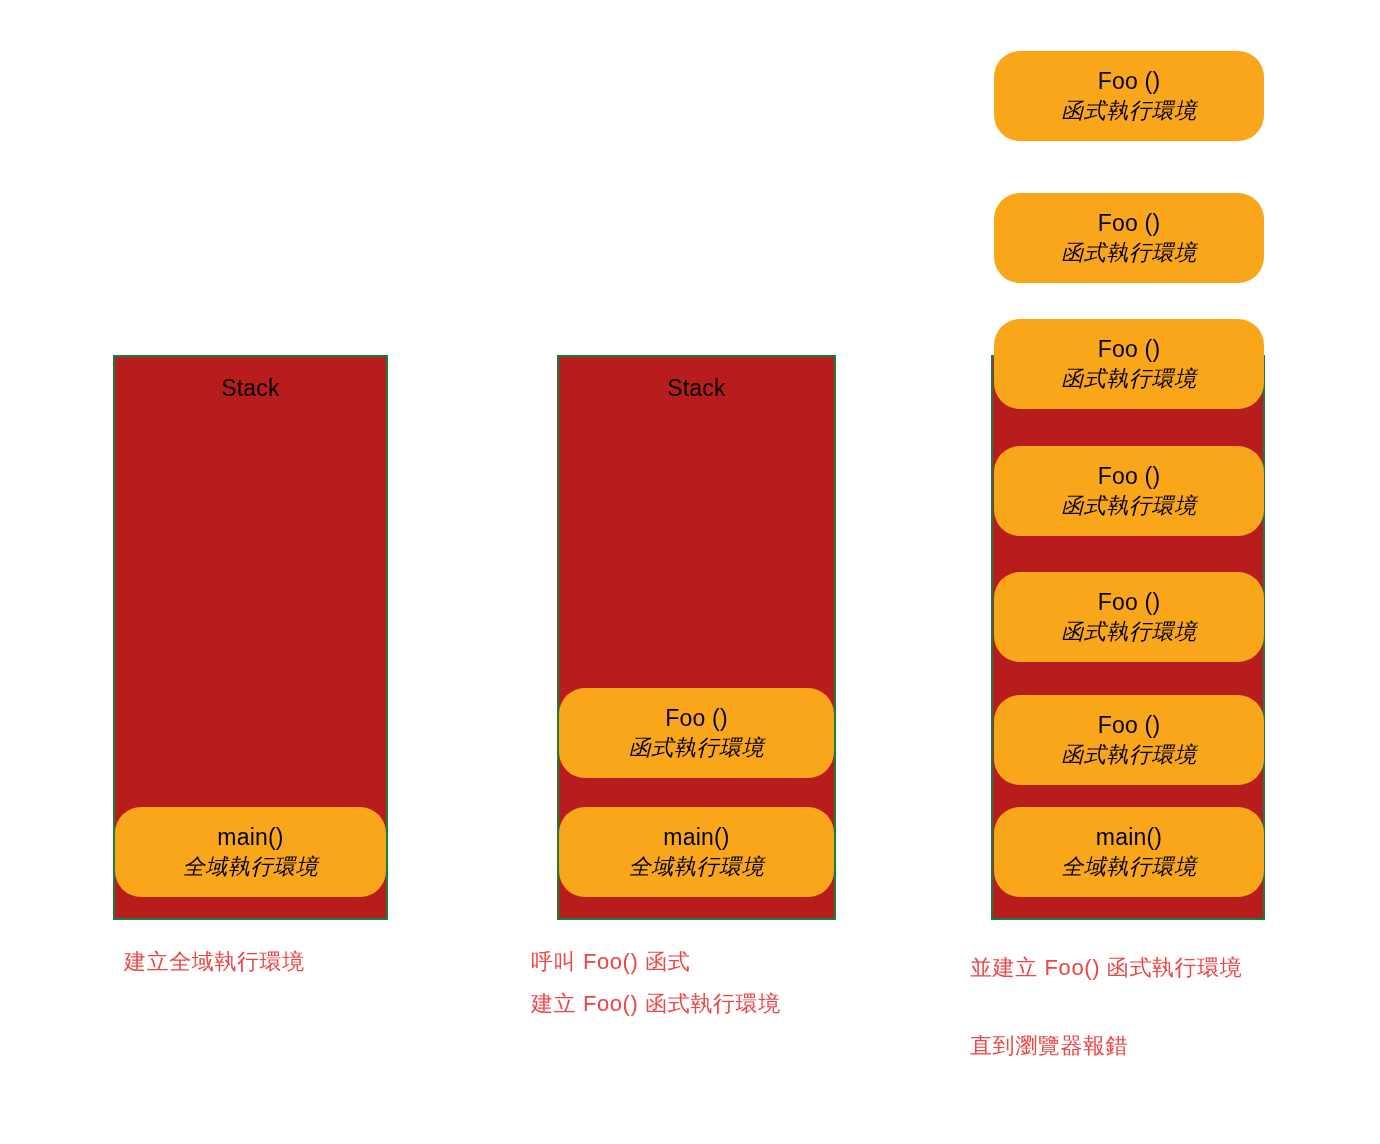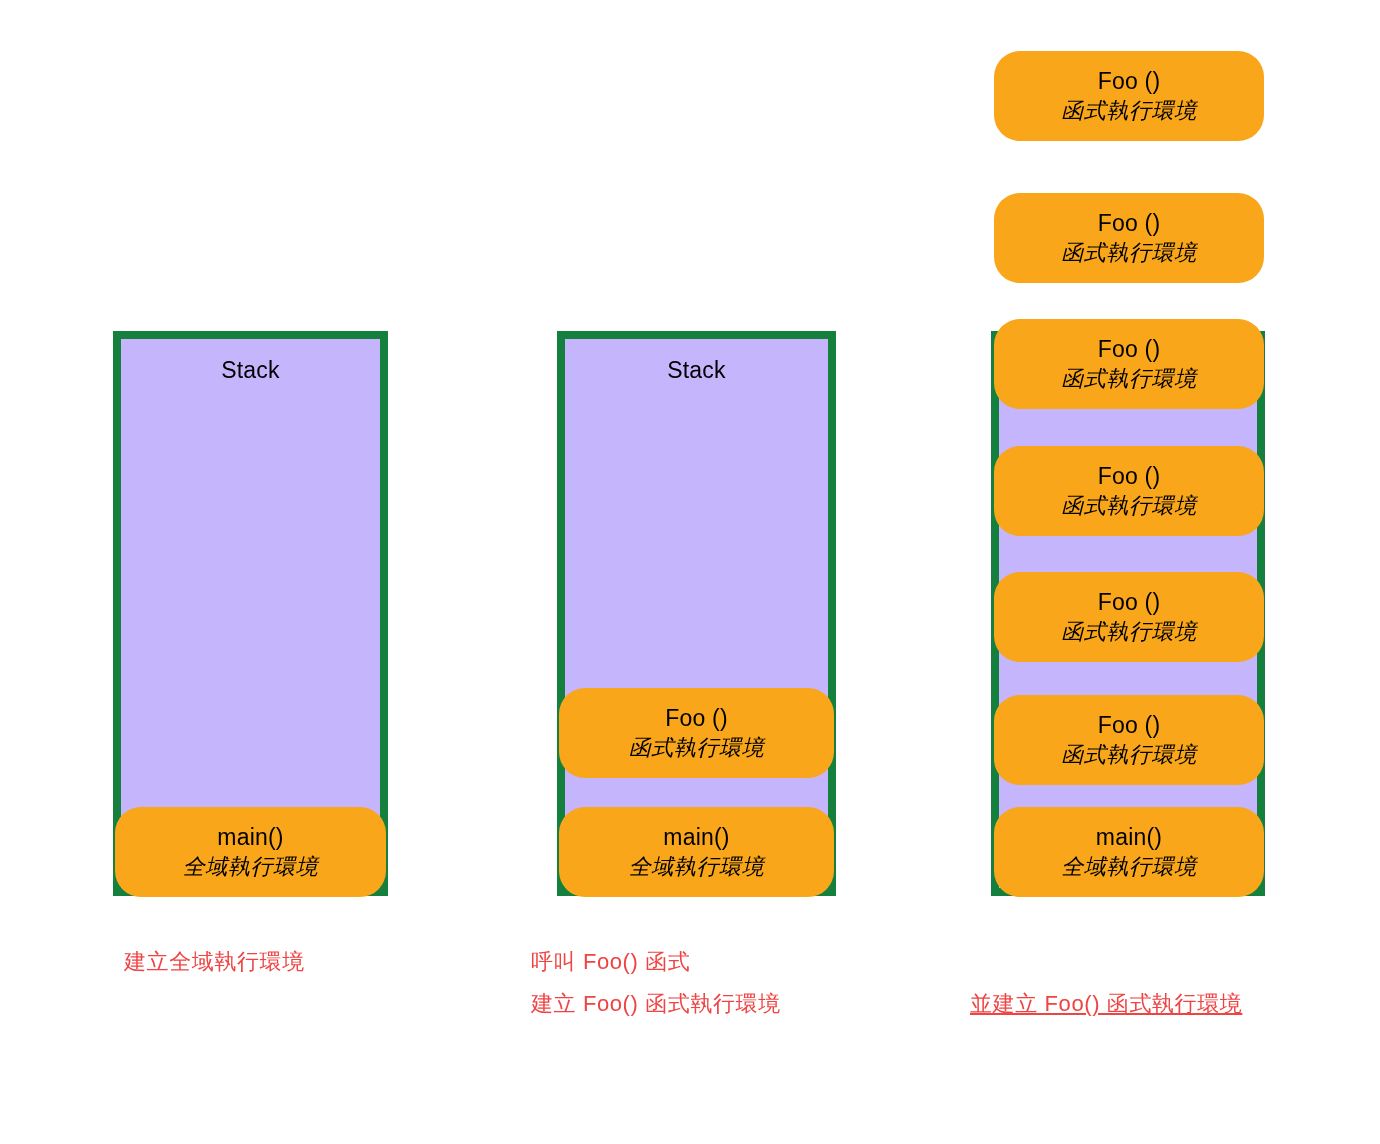"Stack" .stack-box { background: #c4b5fd -> #b91c1c; border: 8px solid #15803d -> 2px solid #15803d; margin-top: none -> 24px }
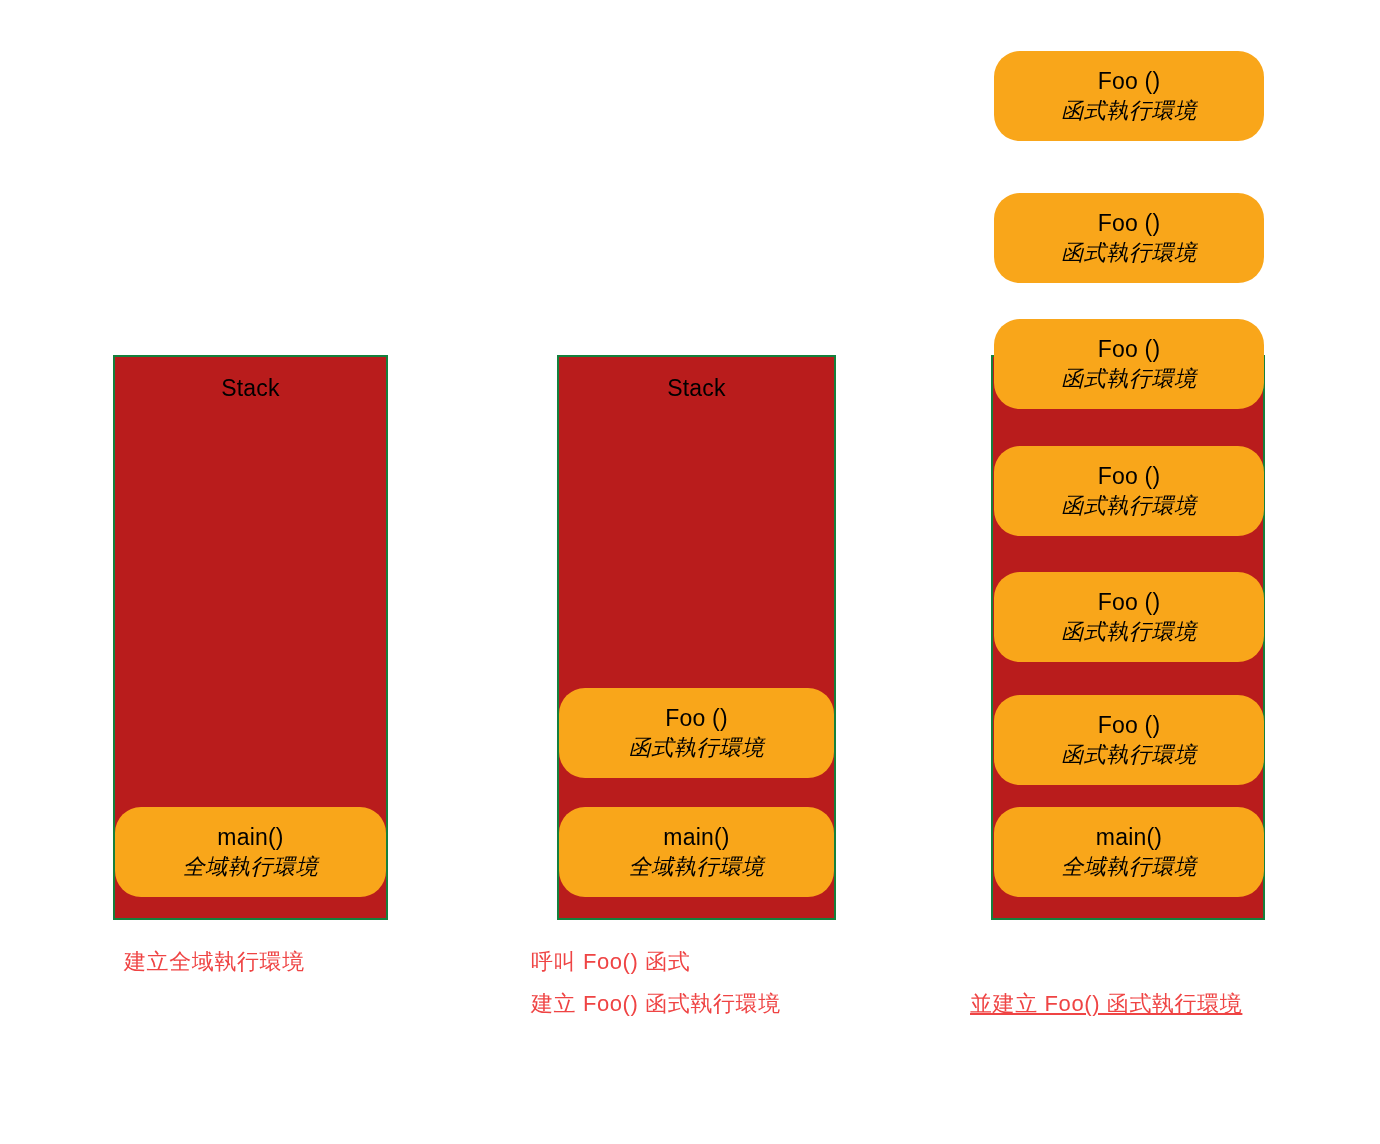"並建立 Foo() 函式執行環境" div.caption { text-decoration: underline -> none; top: 983px -> 947px }
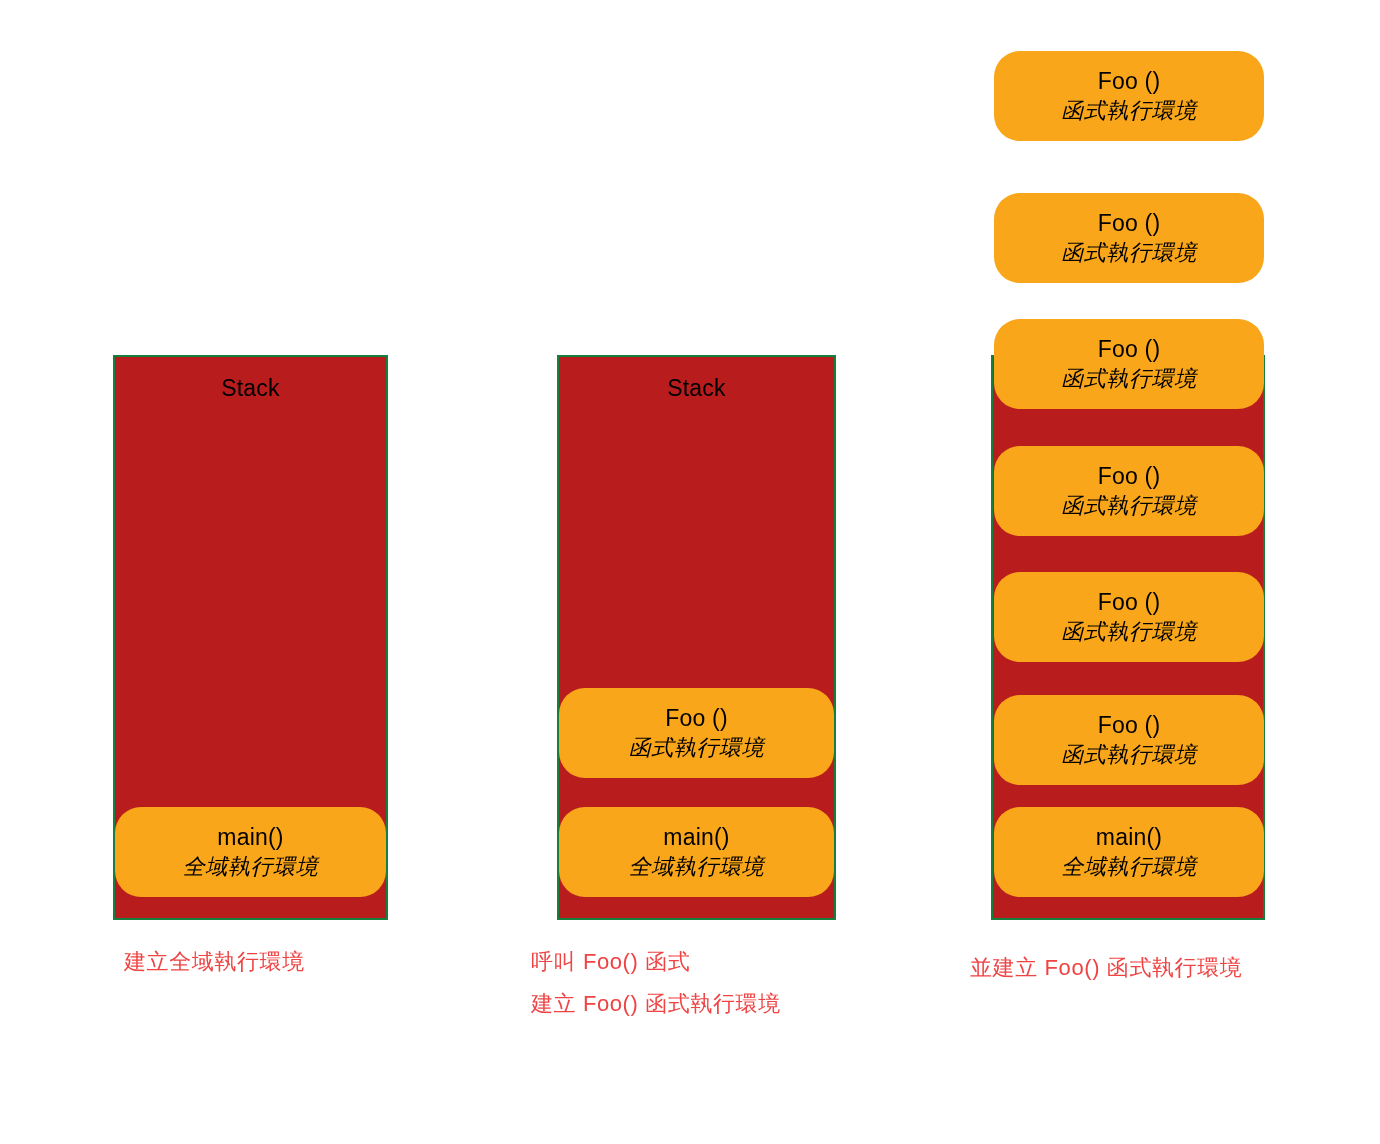"直到瀏覽器報錯" div.caption { html: none -> <div>直到瀏覽器報錯</div> }
